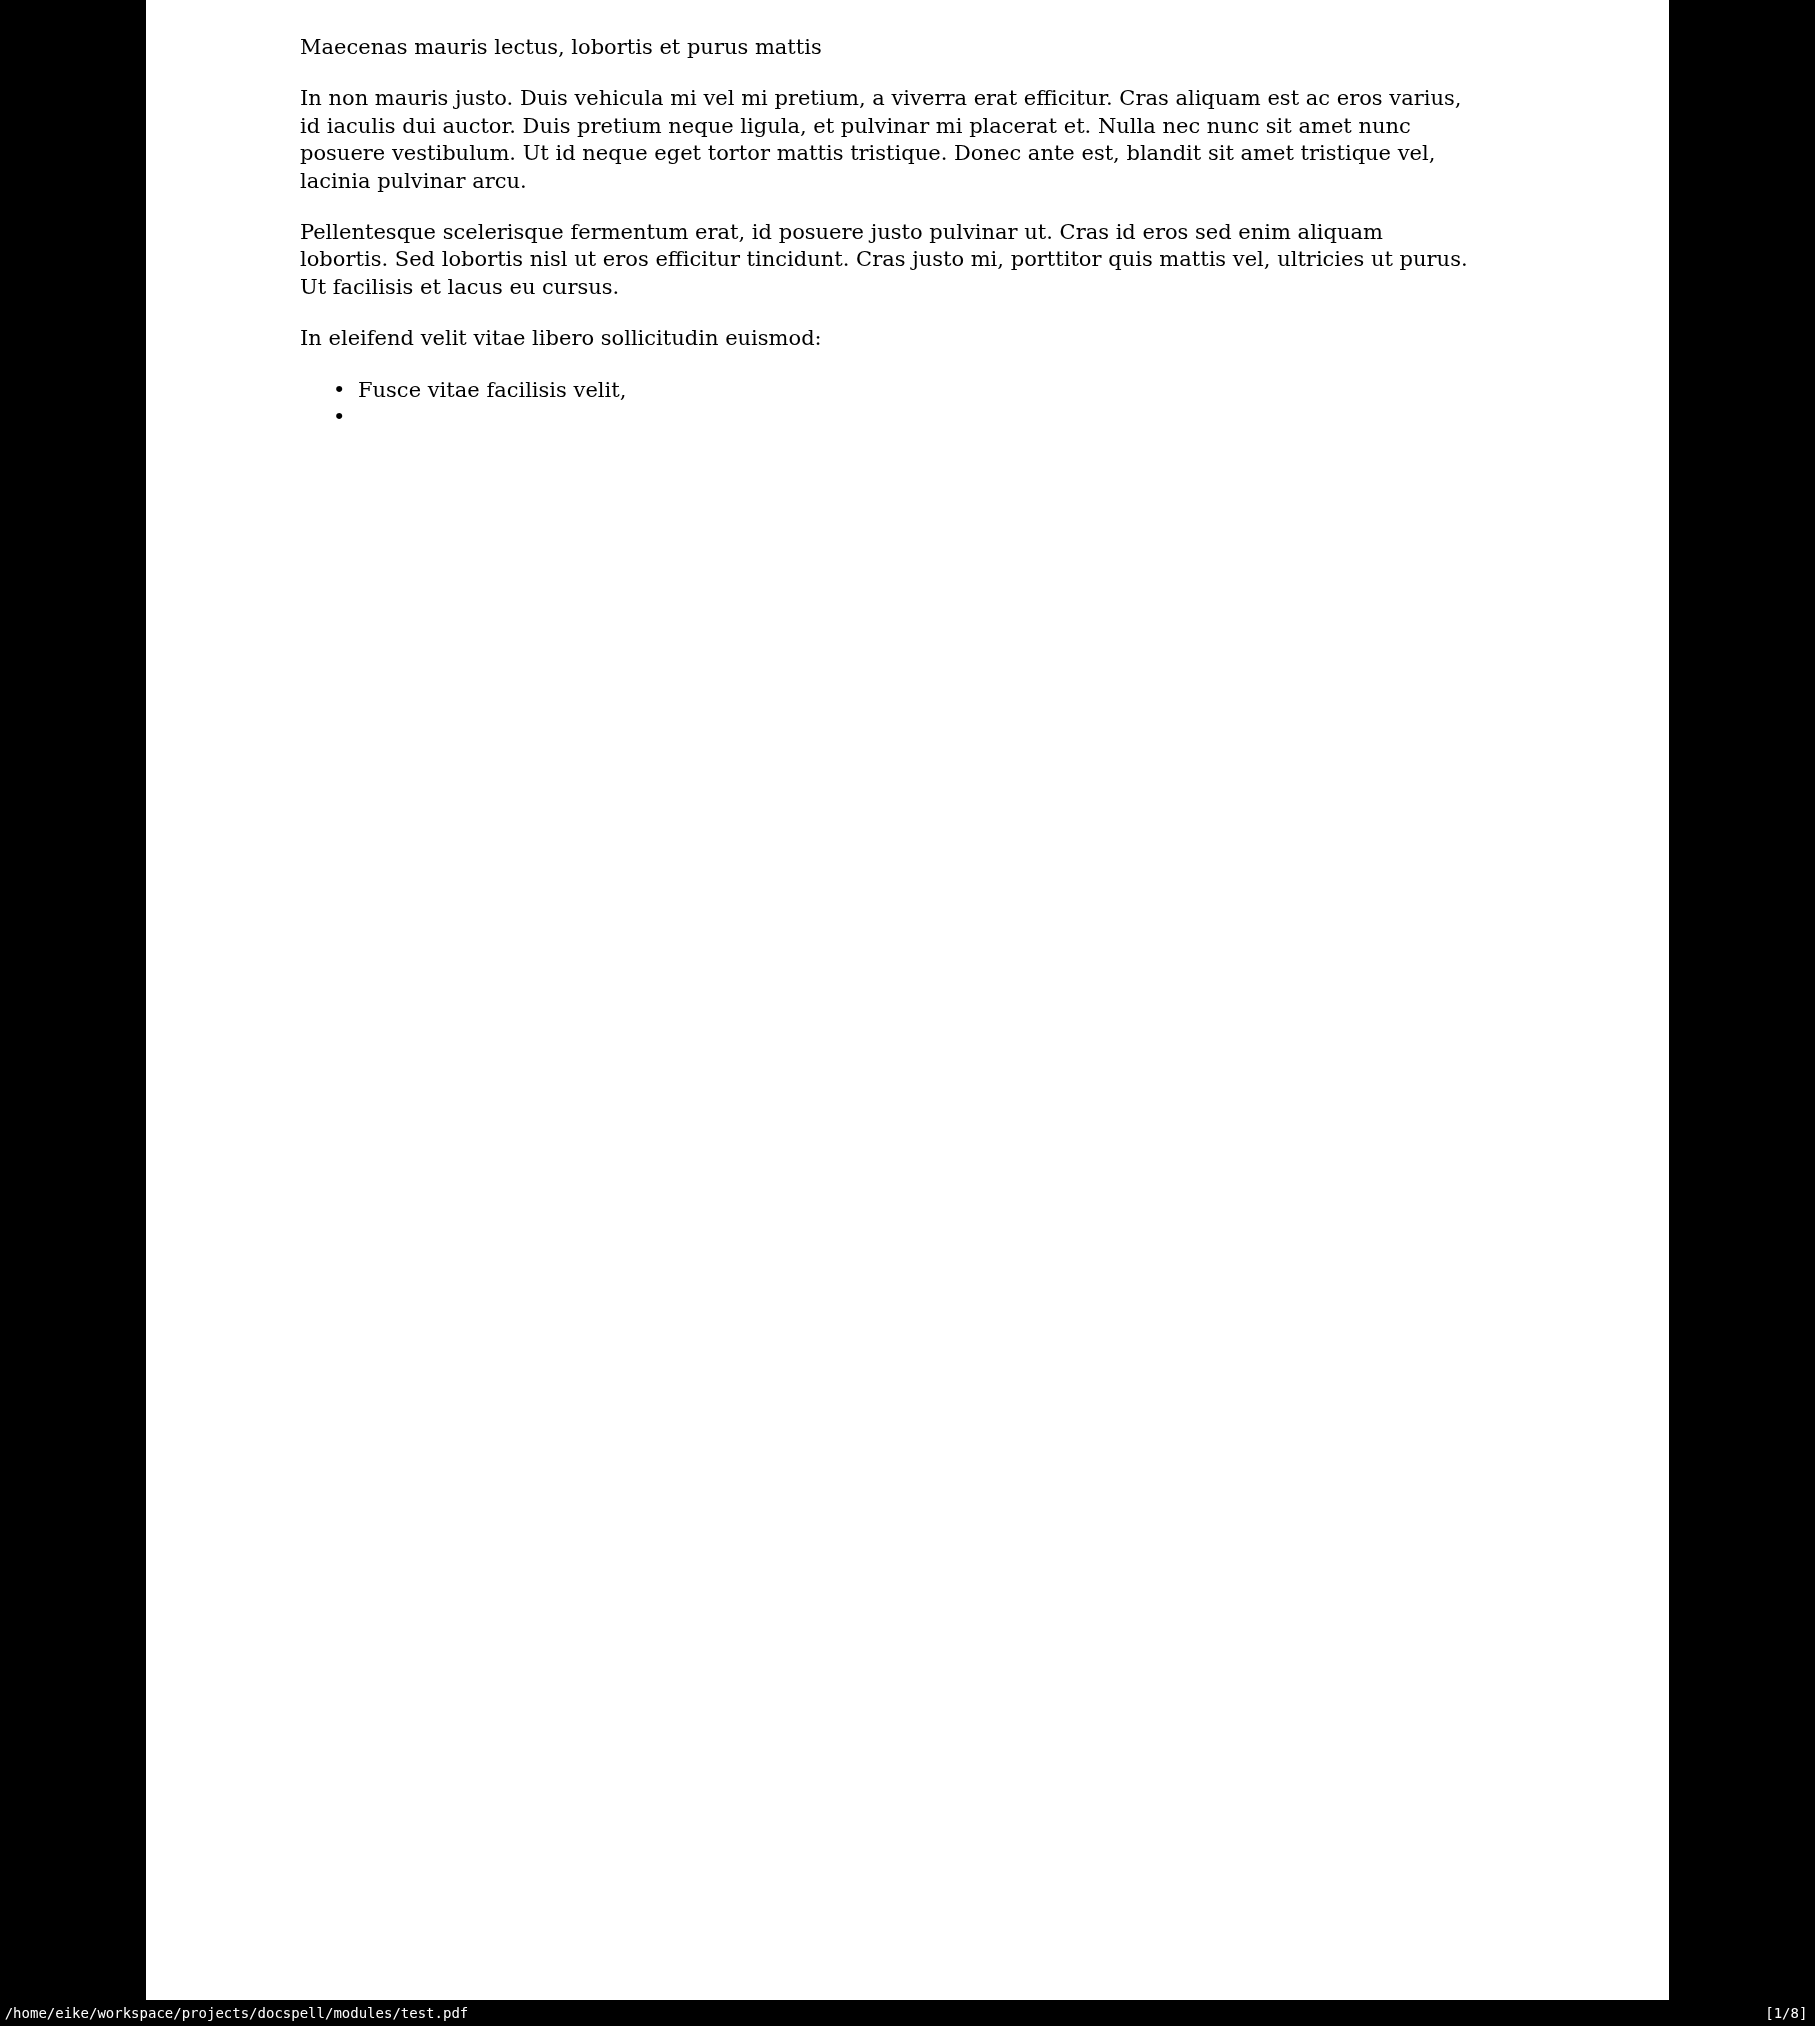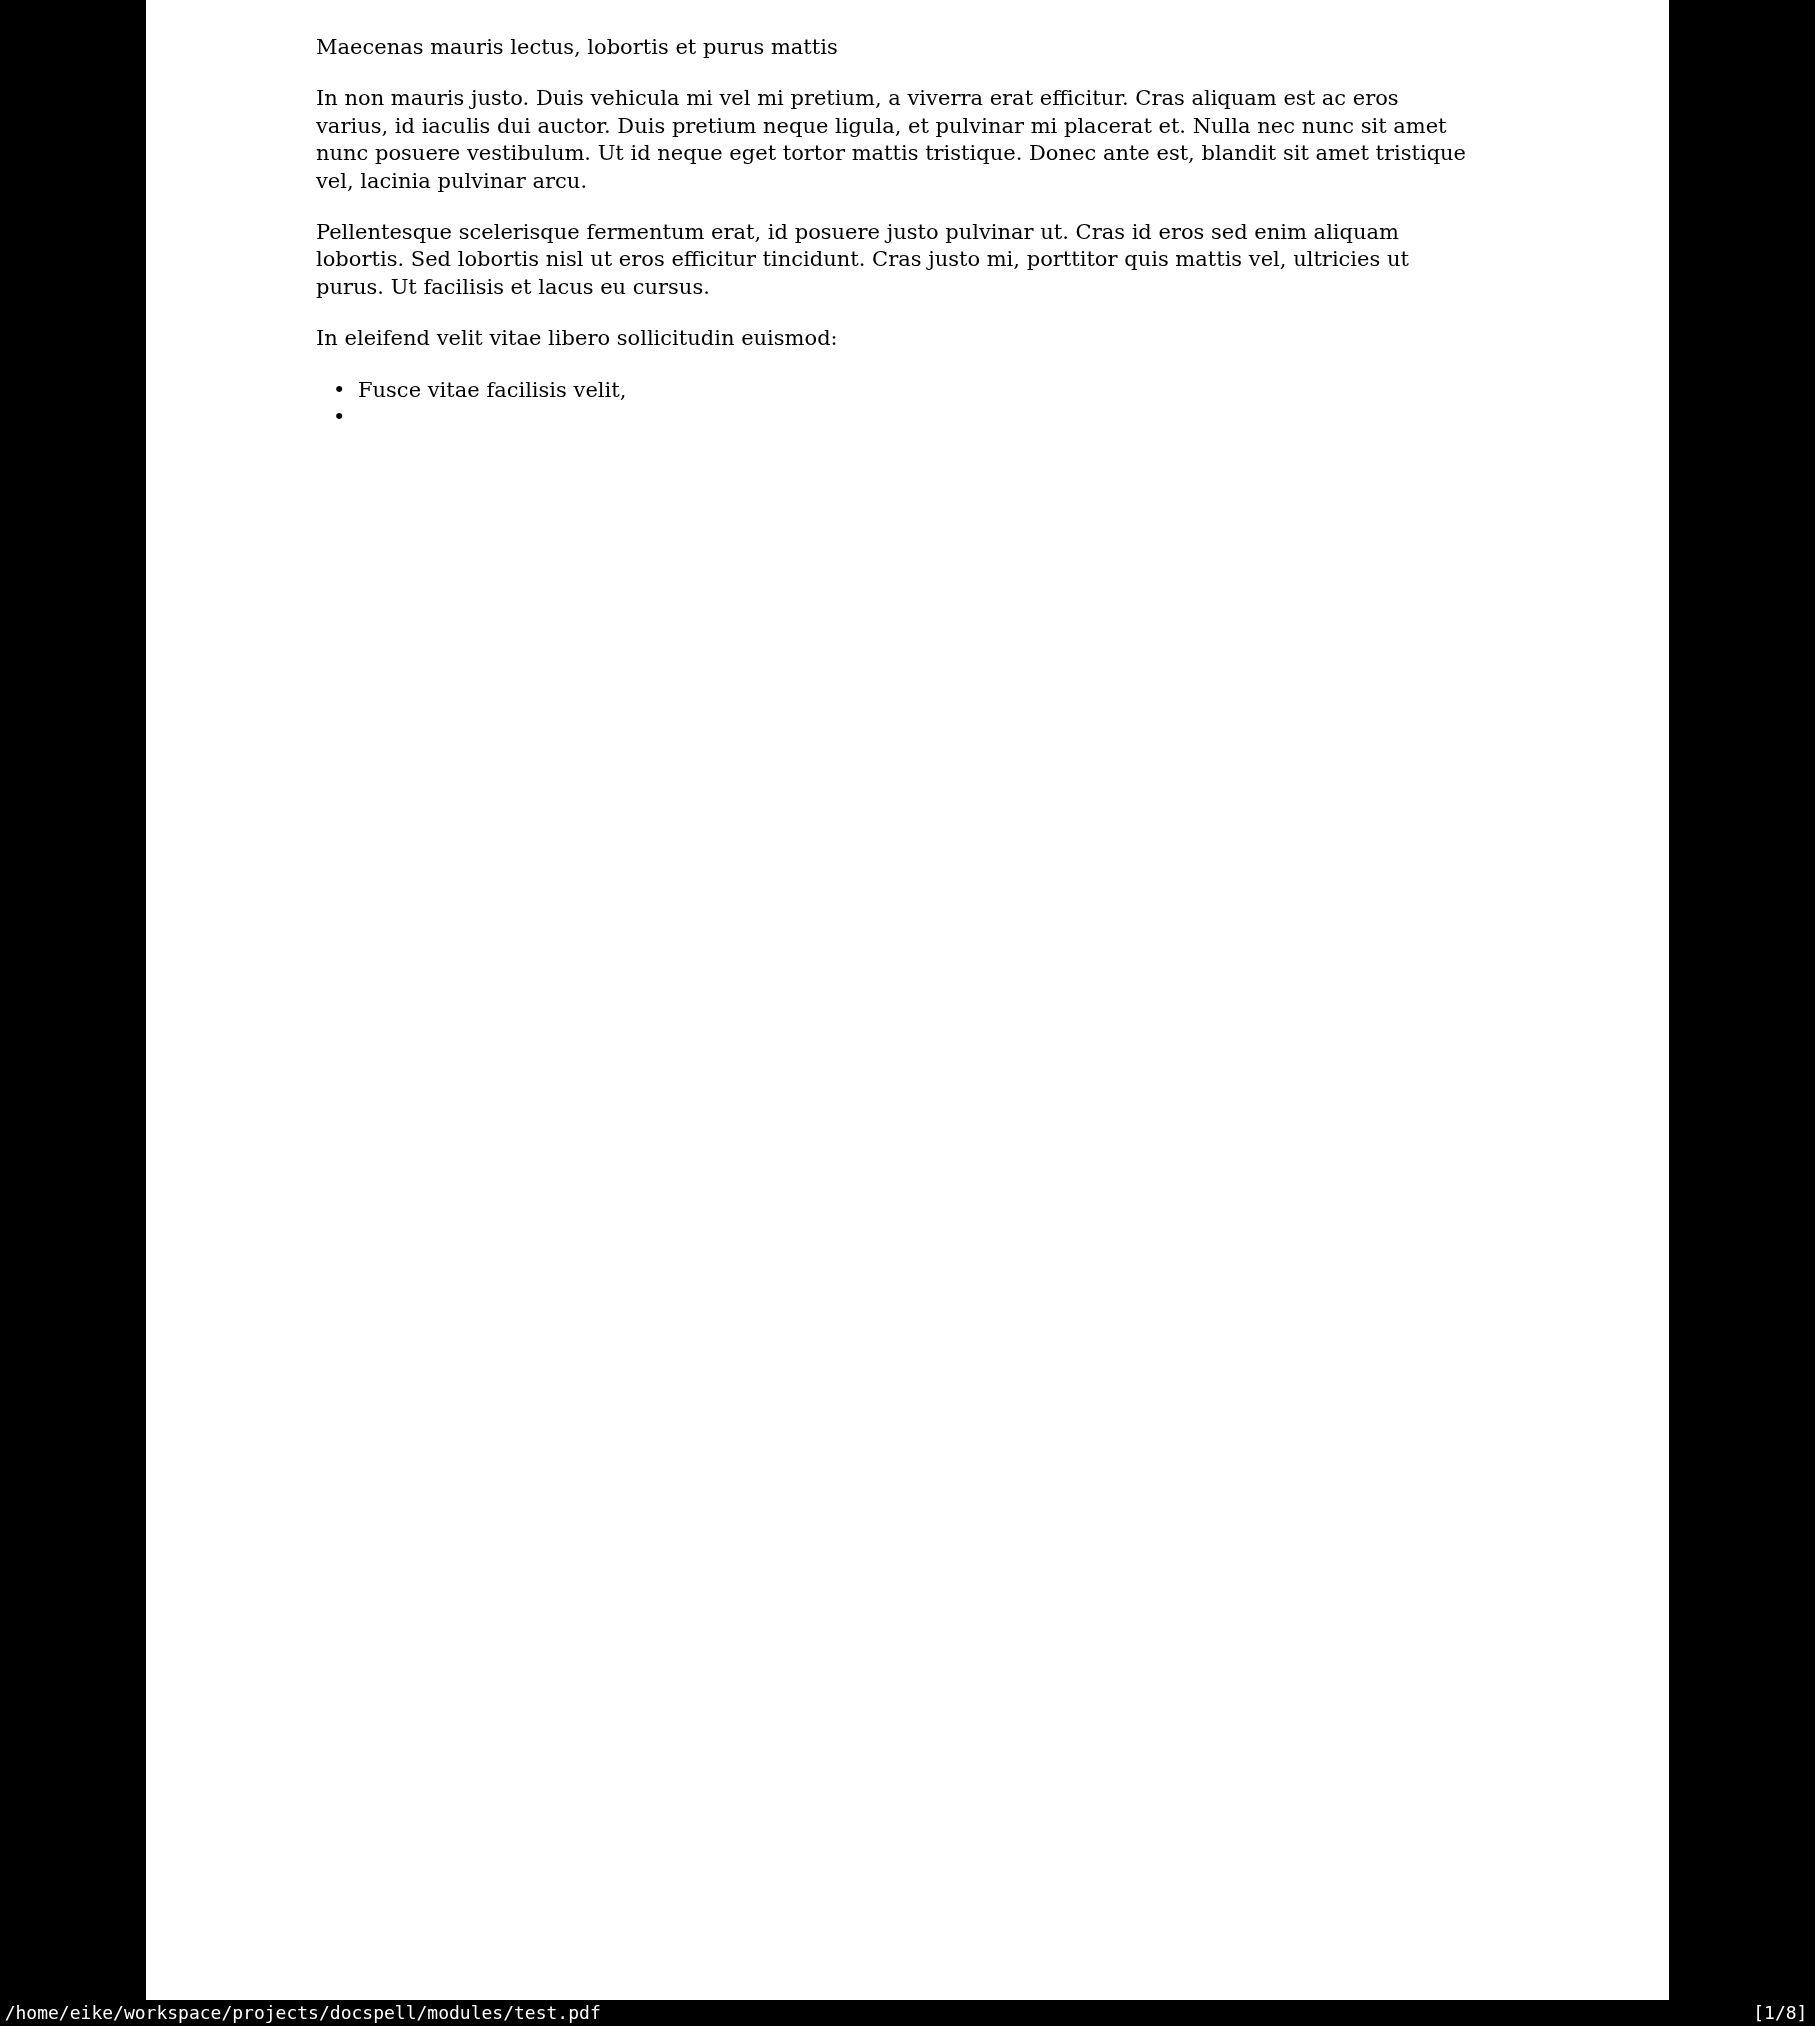"Maecenas mauris lectus, lobortis et" .content p { margin: 0 0 24px 16px -> 0 0 24px 0 }
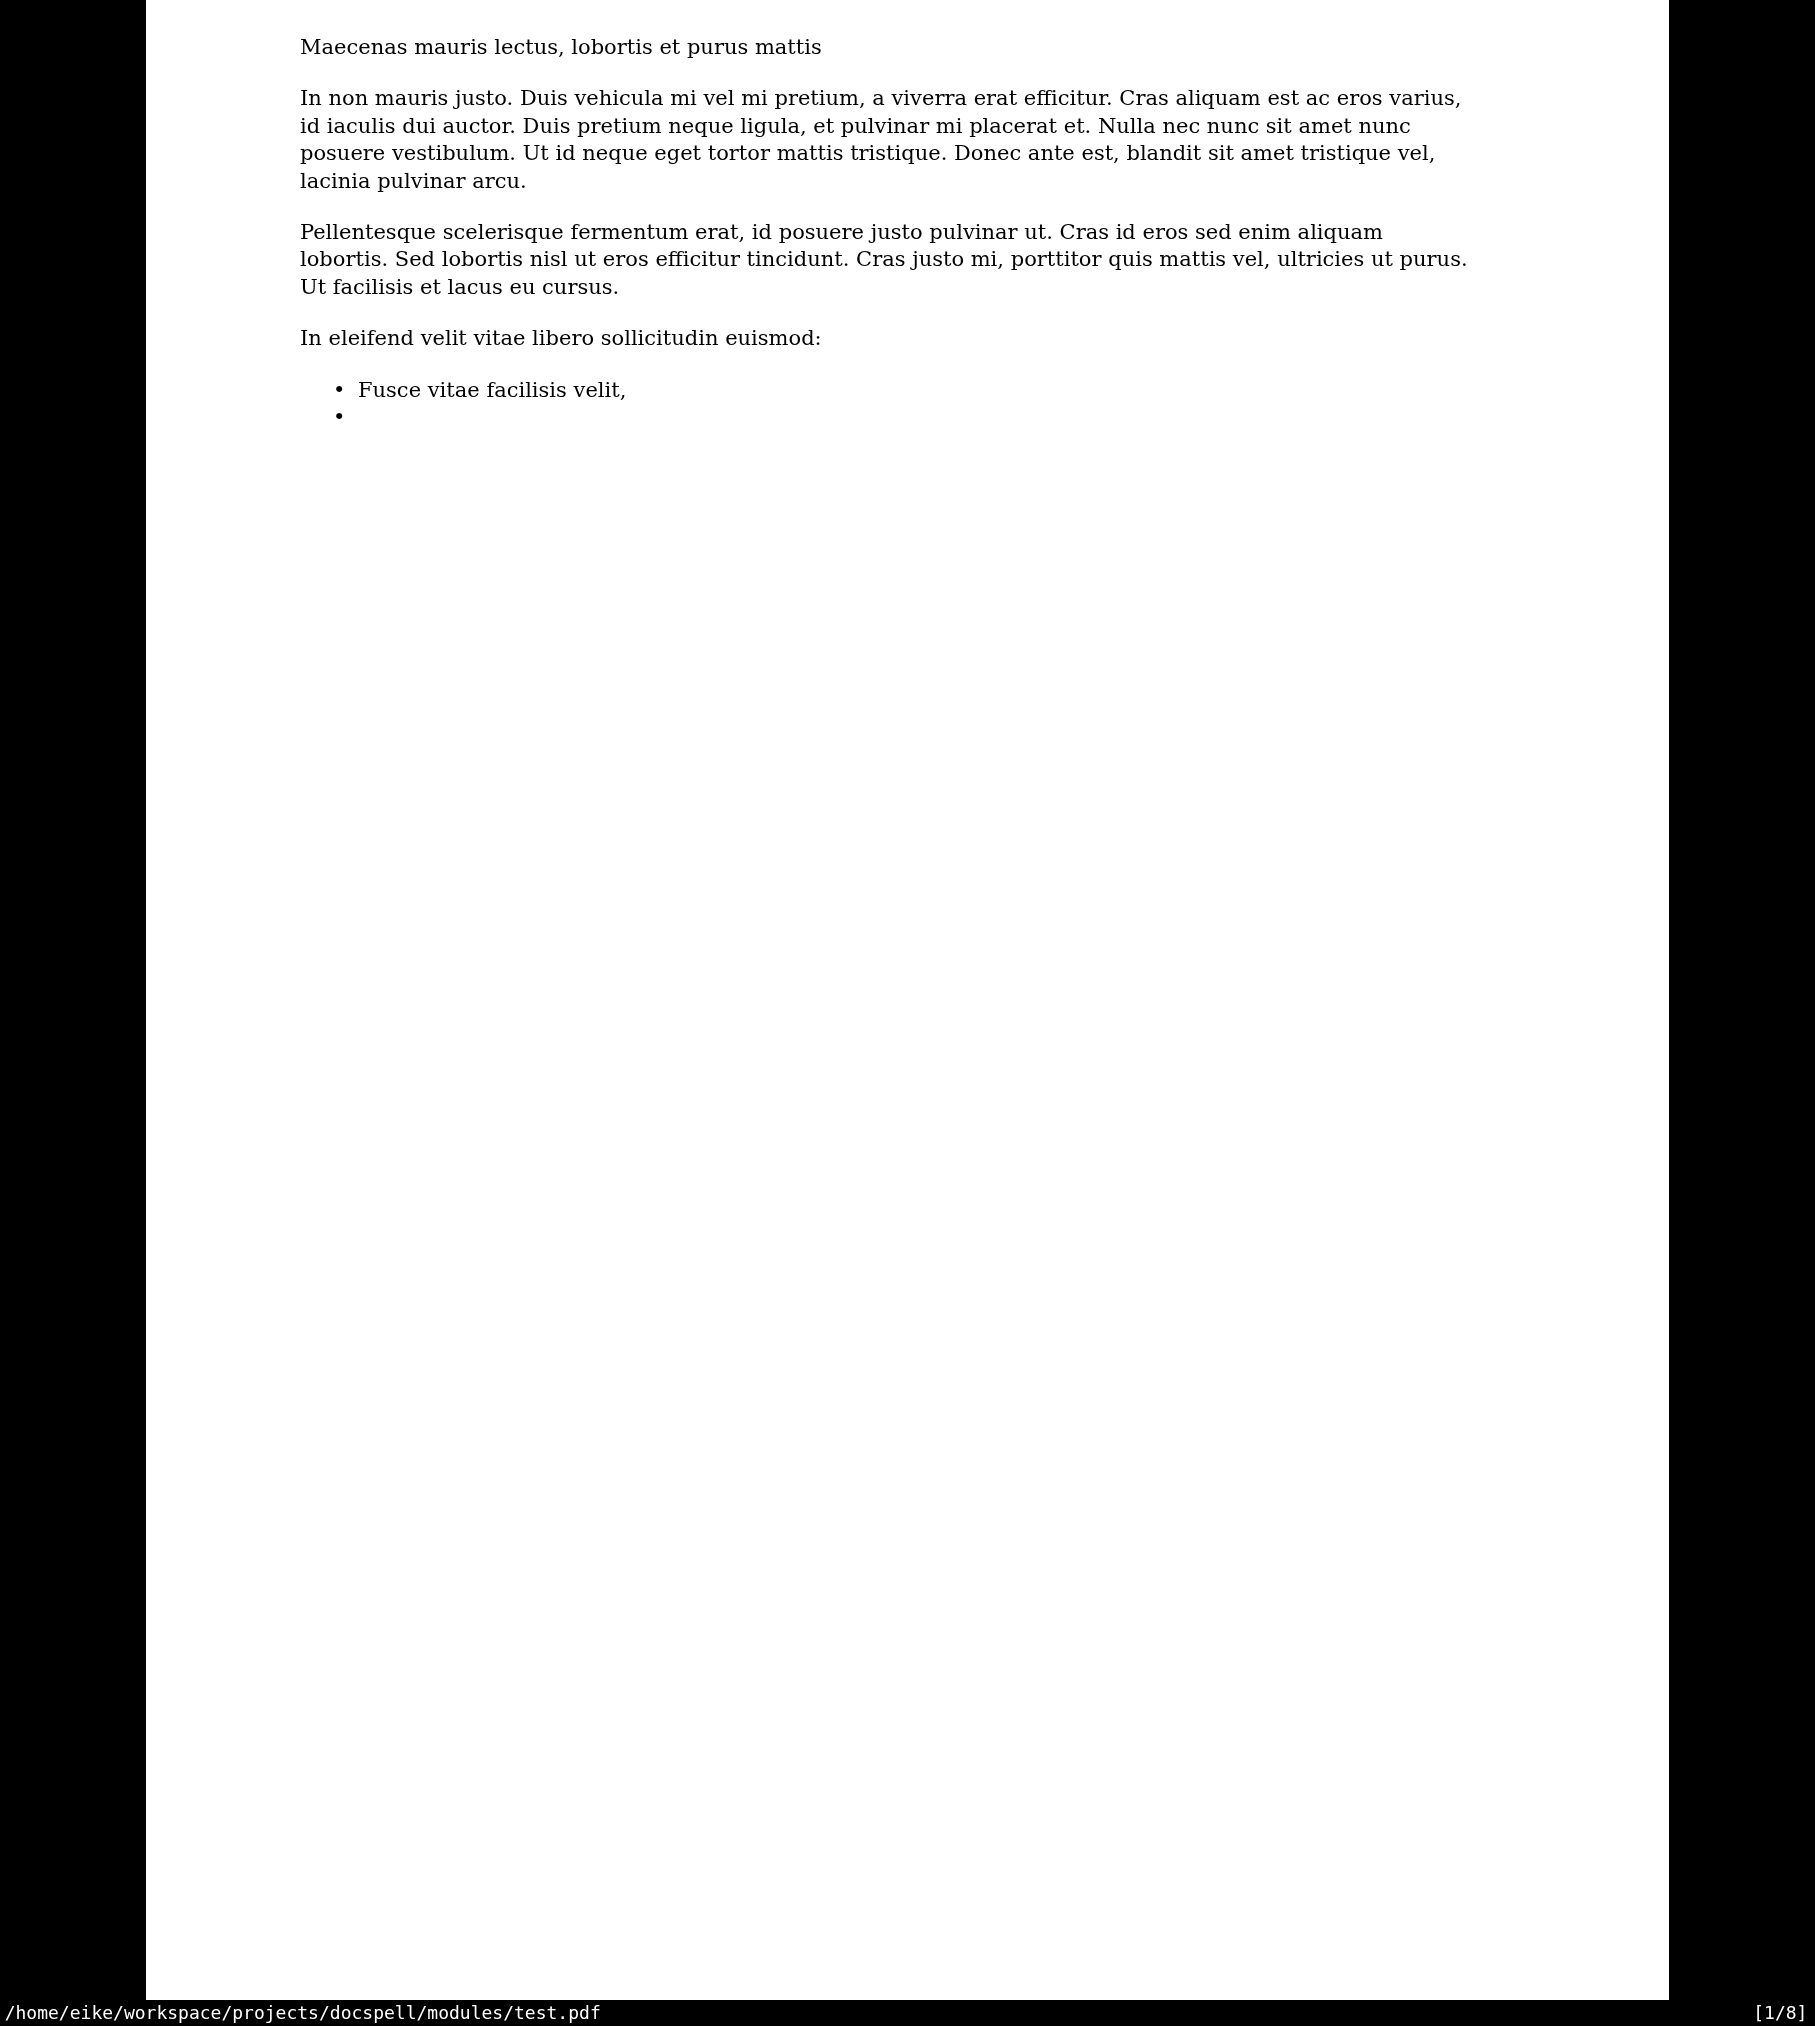"/home/eike/workspace/projects/docspell/m" .statusbar { font-size: 18px -> 14px }
